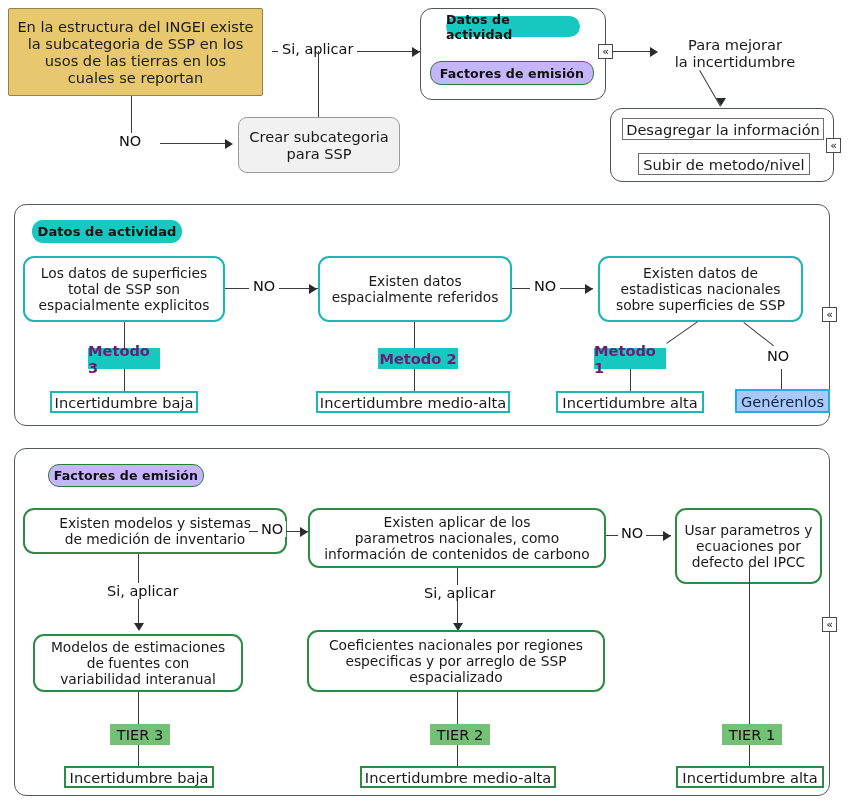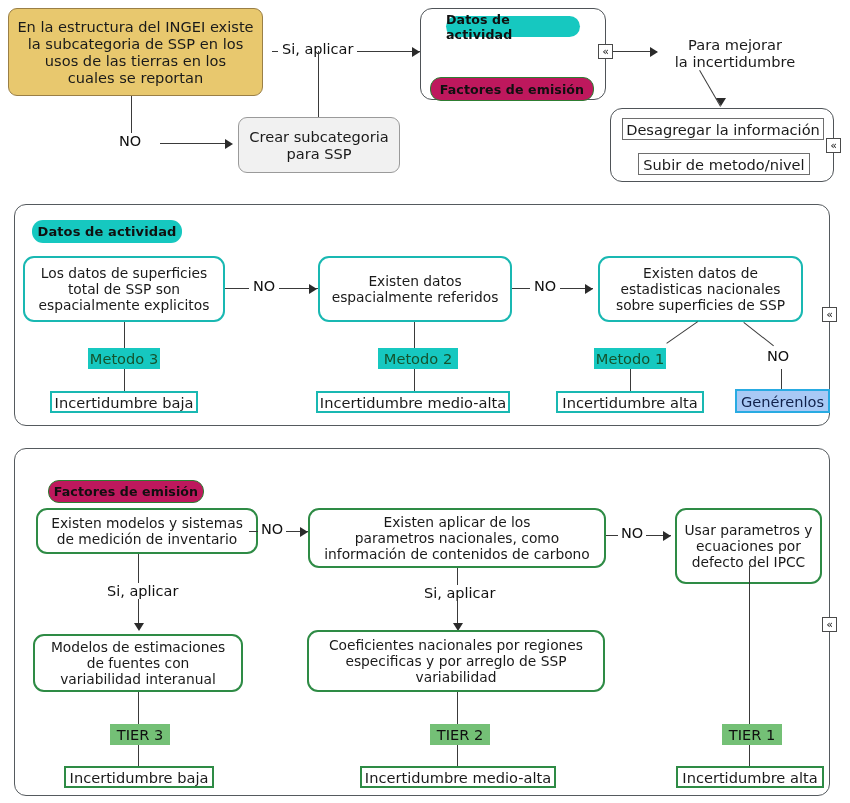"En la estructura del INGEI" .box-orange { border-radius: 9px -> 2px }
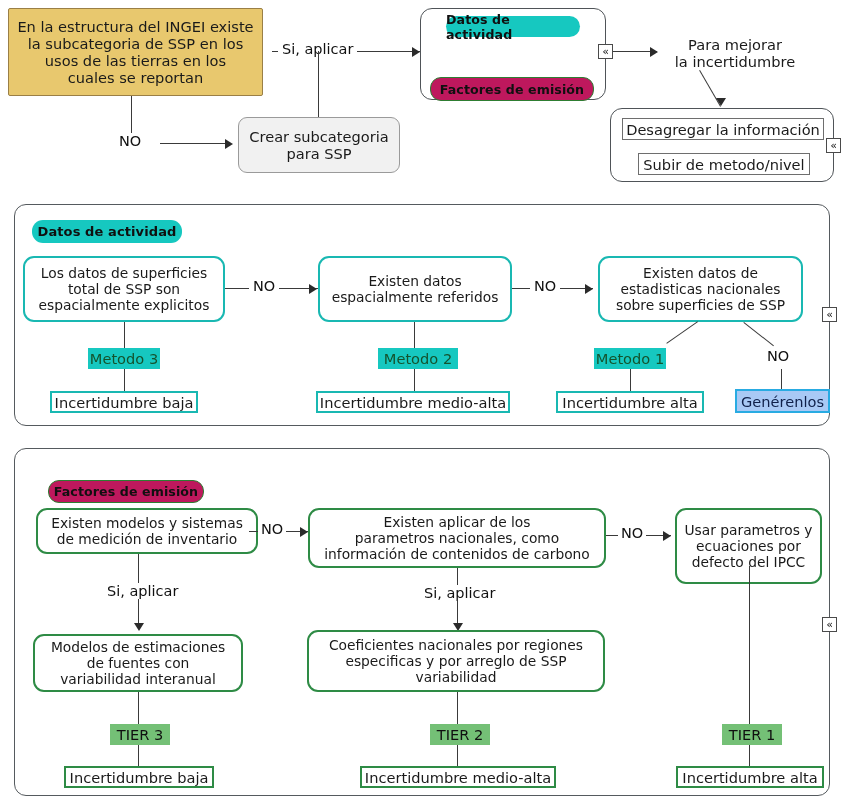"Factores de emisión" .pill-green { background: #be185d -> #c4b5fd; margin-top: 16px -> none }
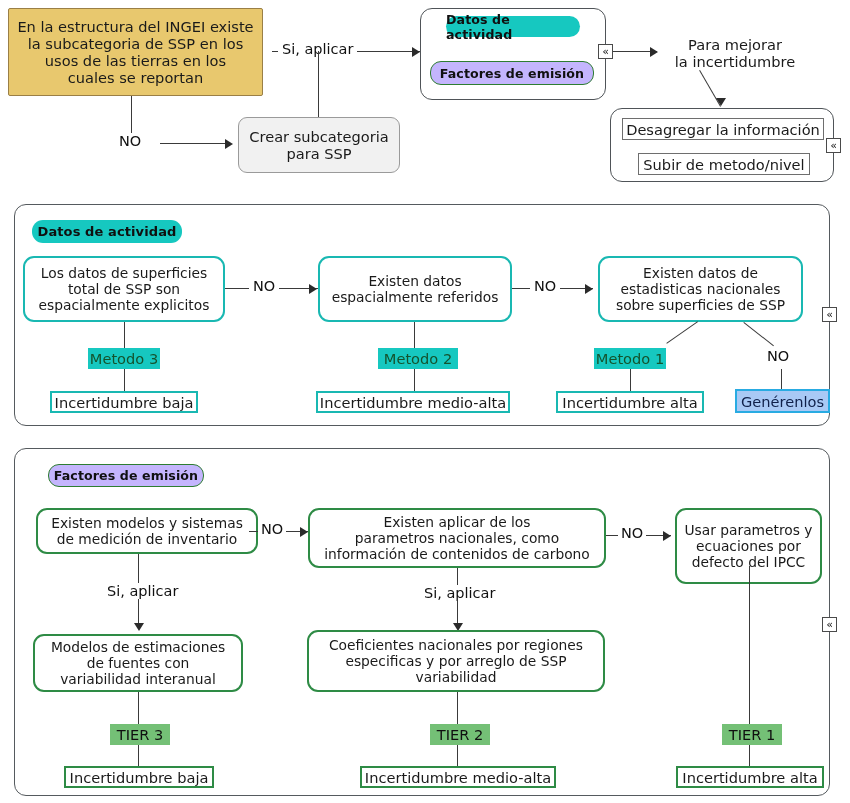"Metodo 3" .tag-teal { color: #14532d -> #701a75; font-weight: none -> bold }
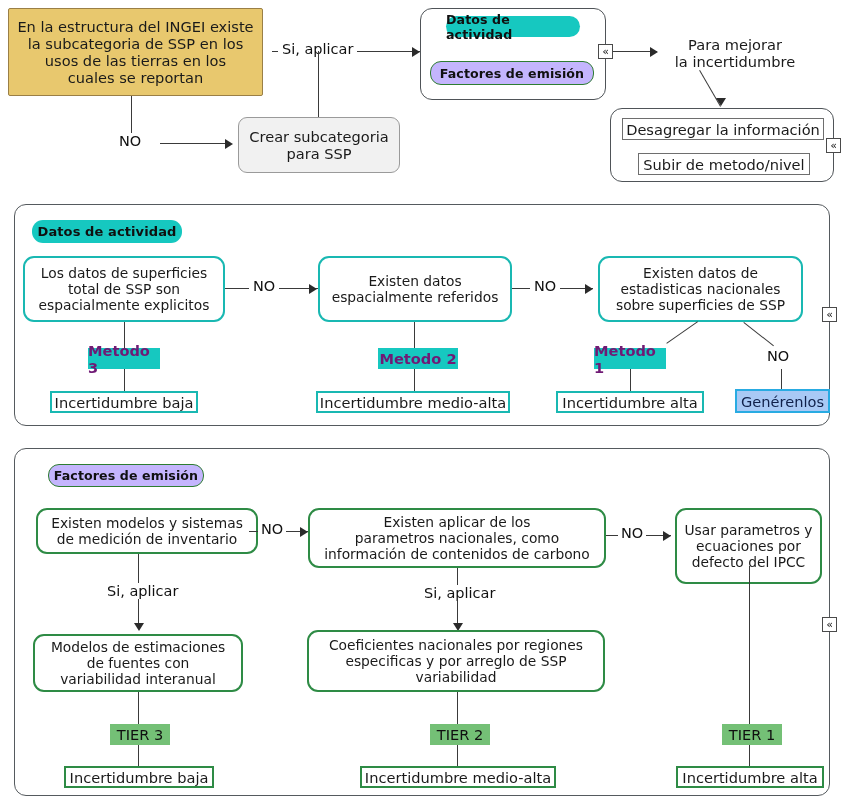"Existen modelos y sistemas" div.box { left: 36px -> 23px; width: 222px -> 264px }
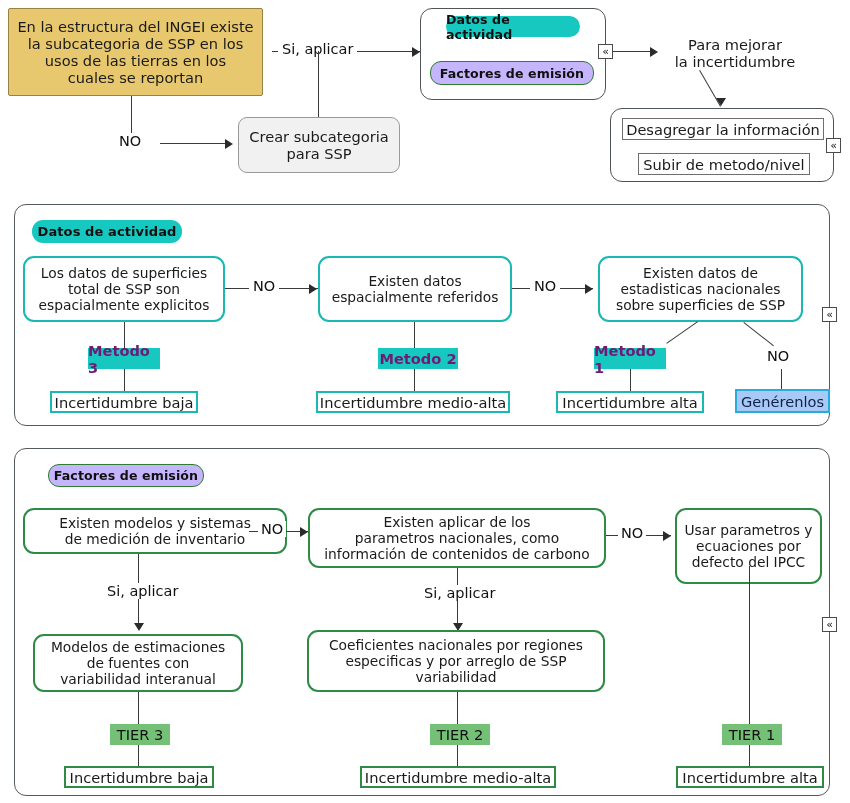"variabilidad" div.t14 { text: variabilidad -> espacializado }
